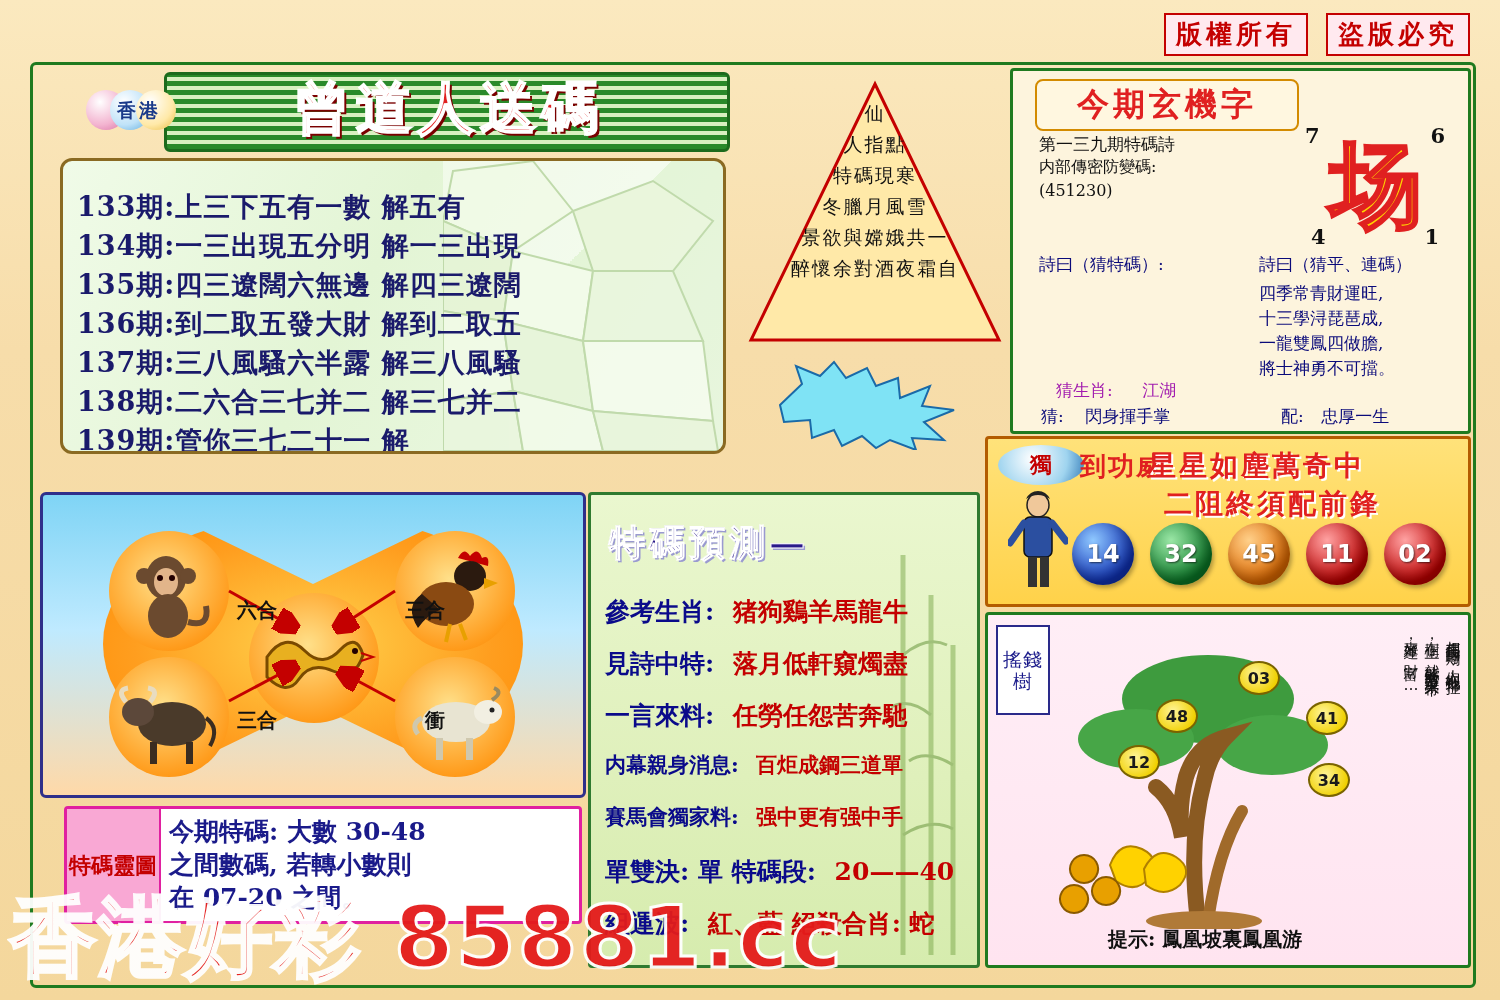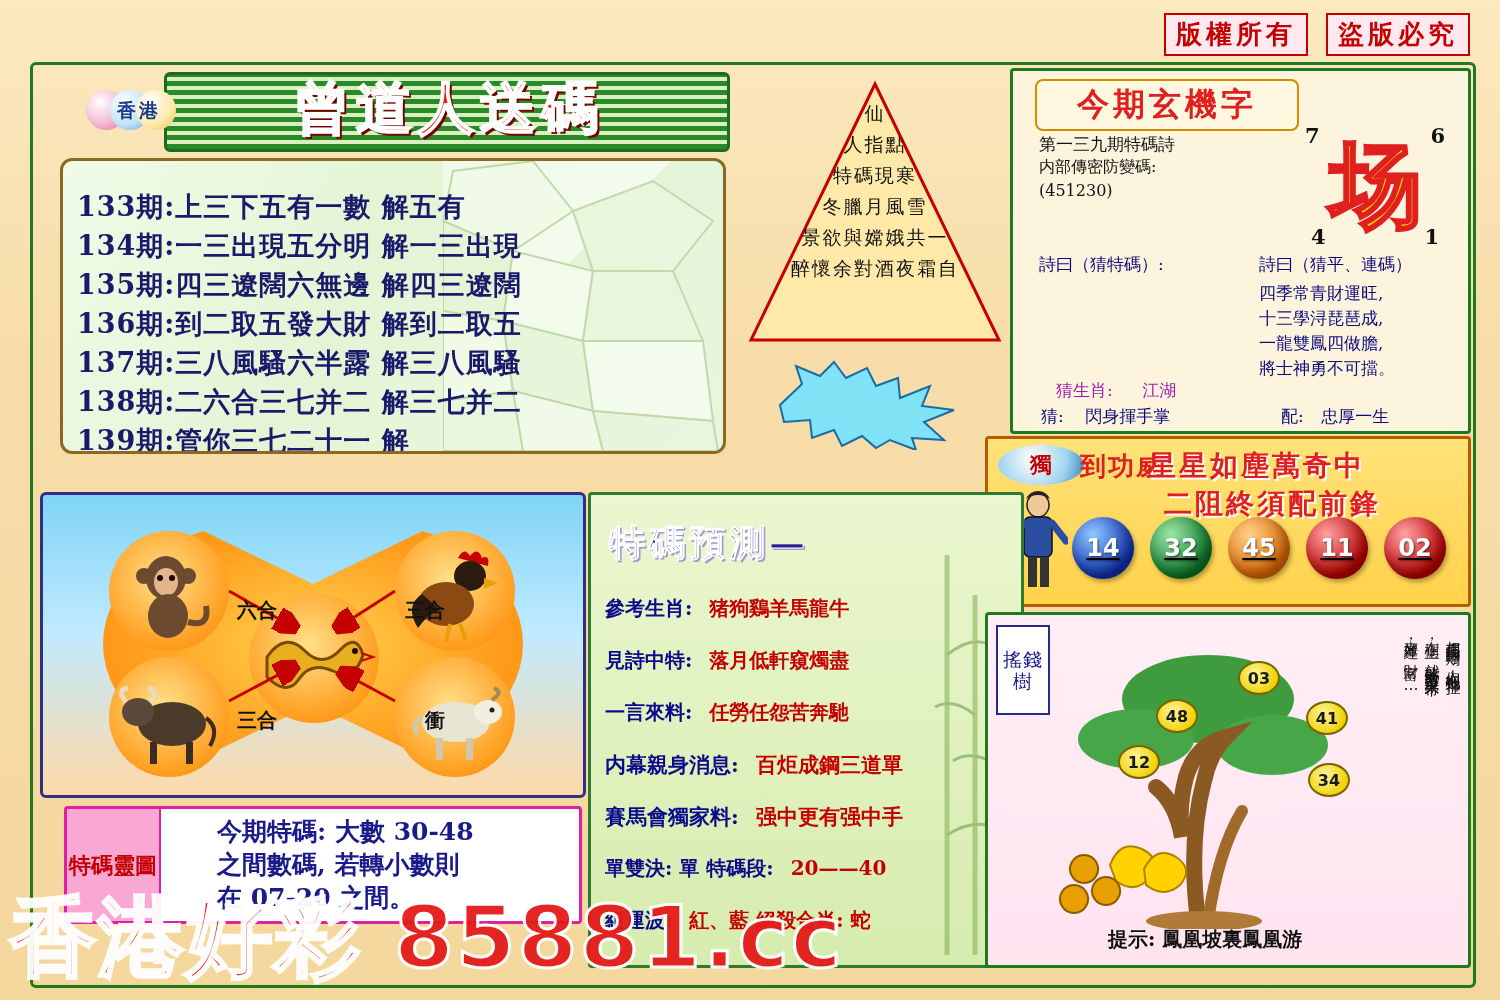"特碼預測—" .panel-pred { padding-left: 44px -> none }
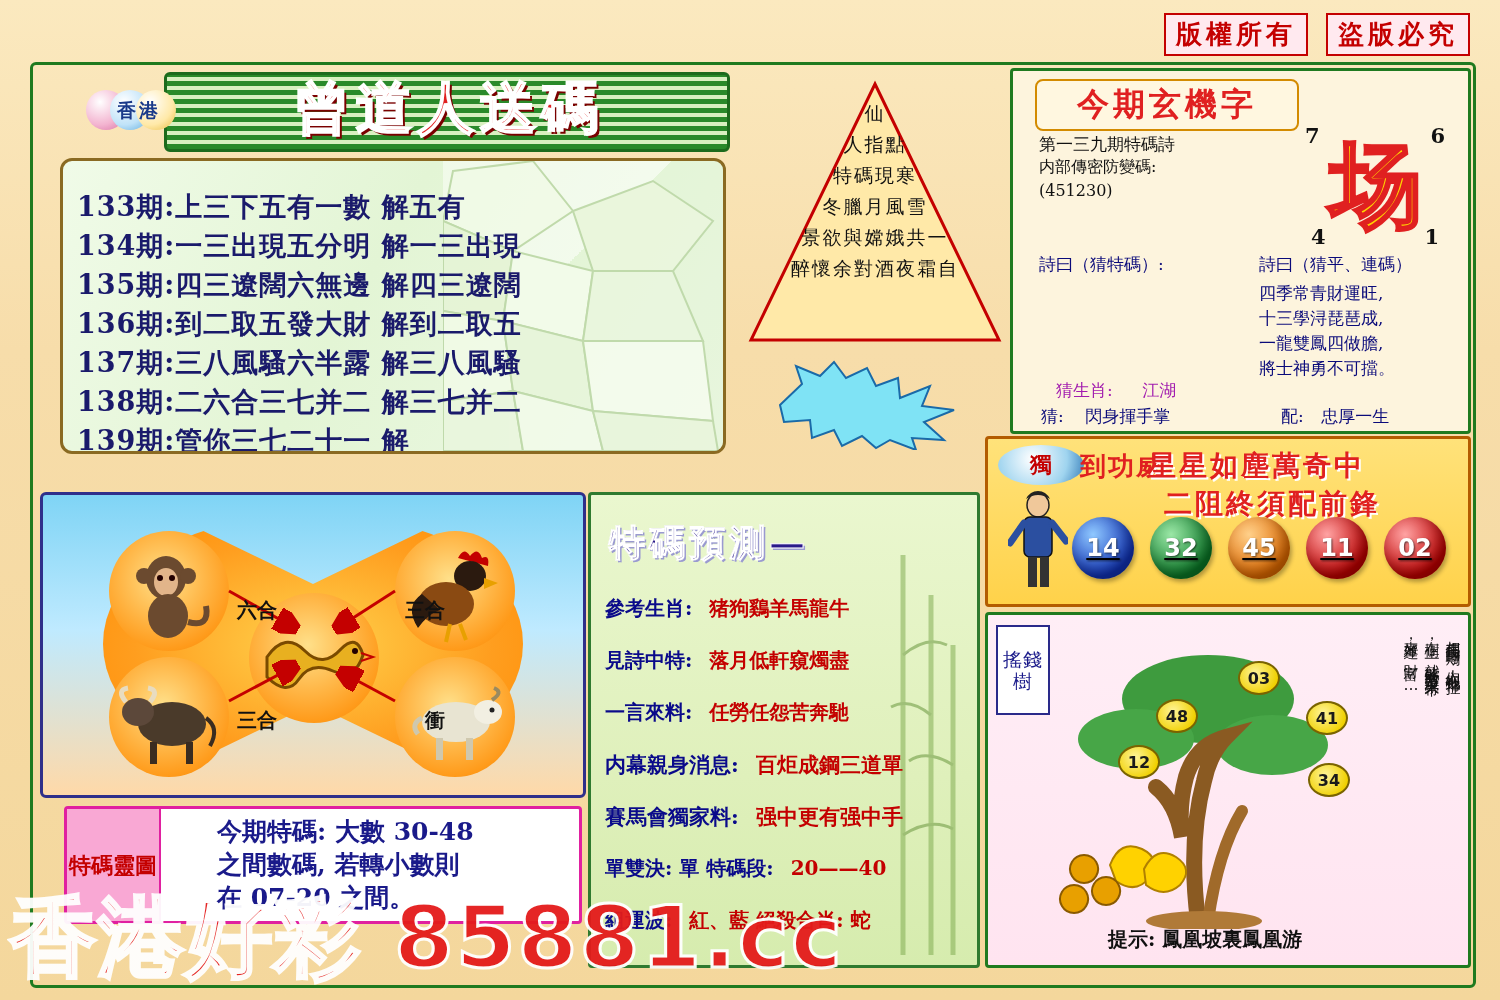"14" .ball-row { align-items: flex-start -> center; text-decoration: underline -> none }
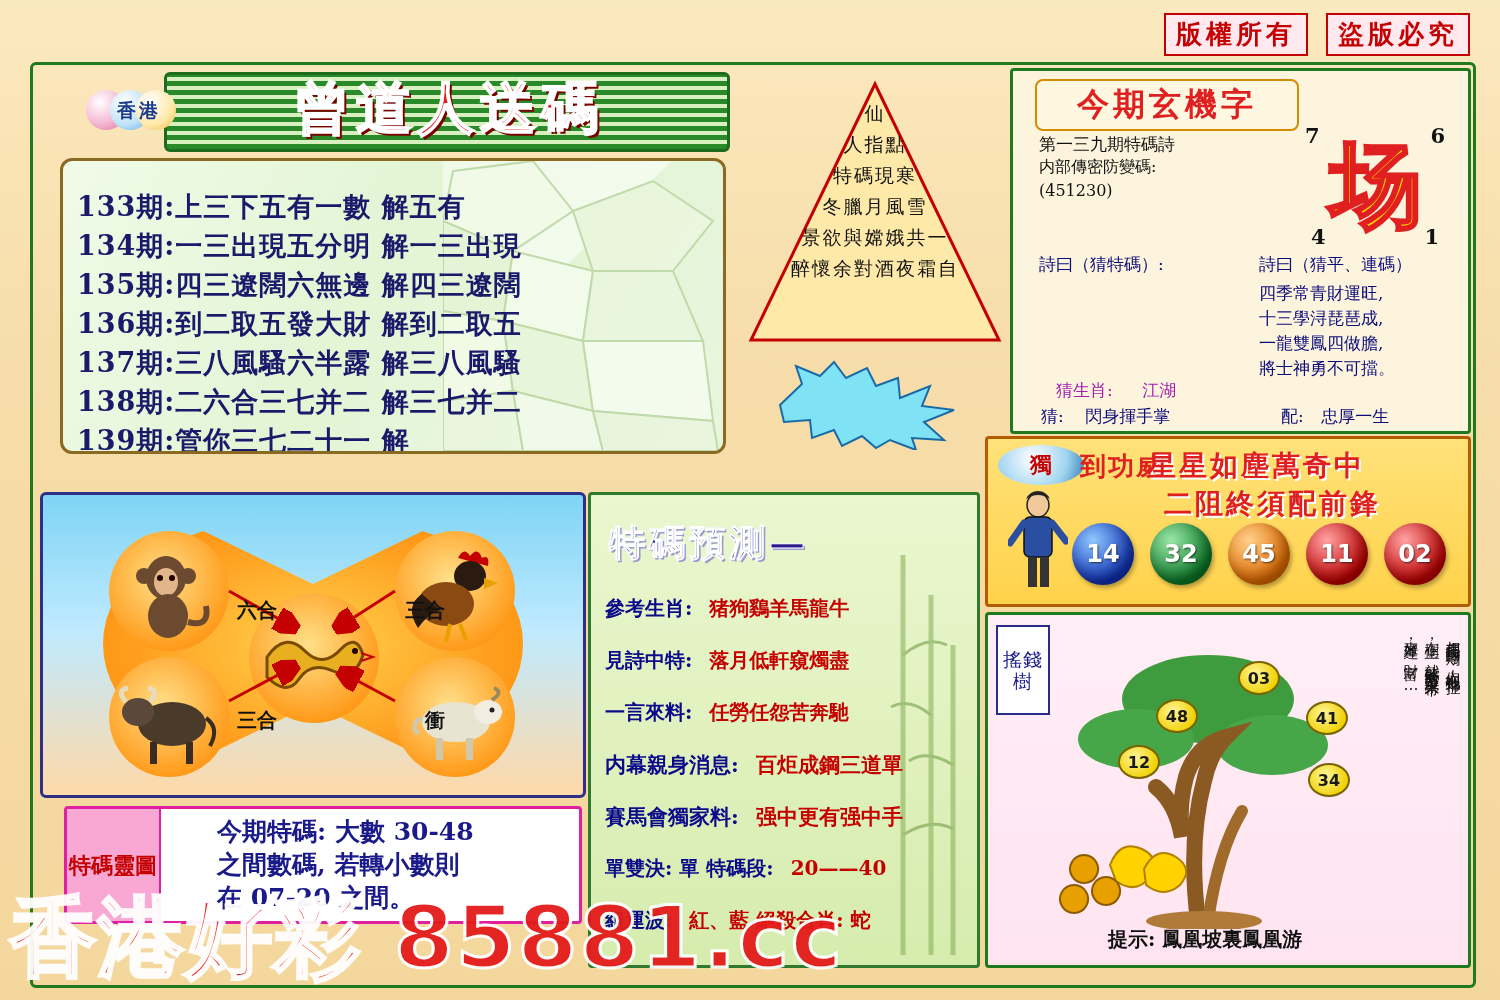"參考生肖: 猪狗鷄羊馬龍牛" .pred-row { font-size: 20px -> 25px }
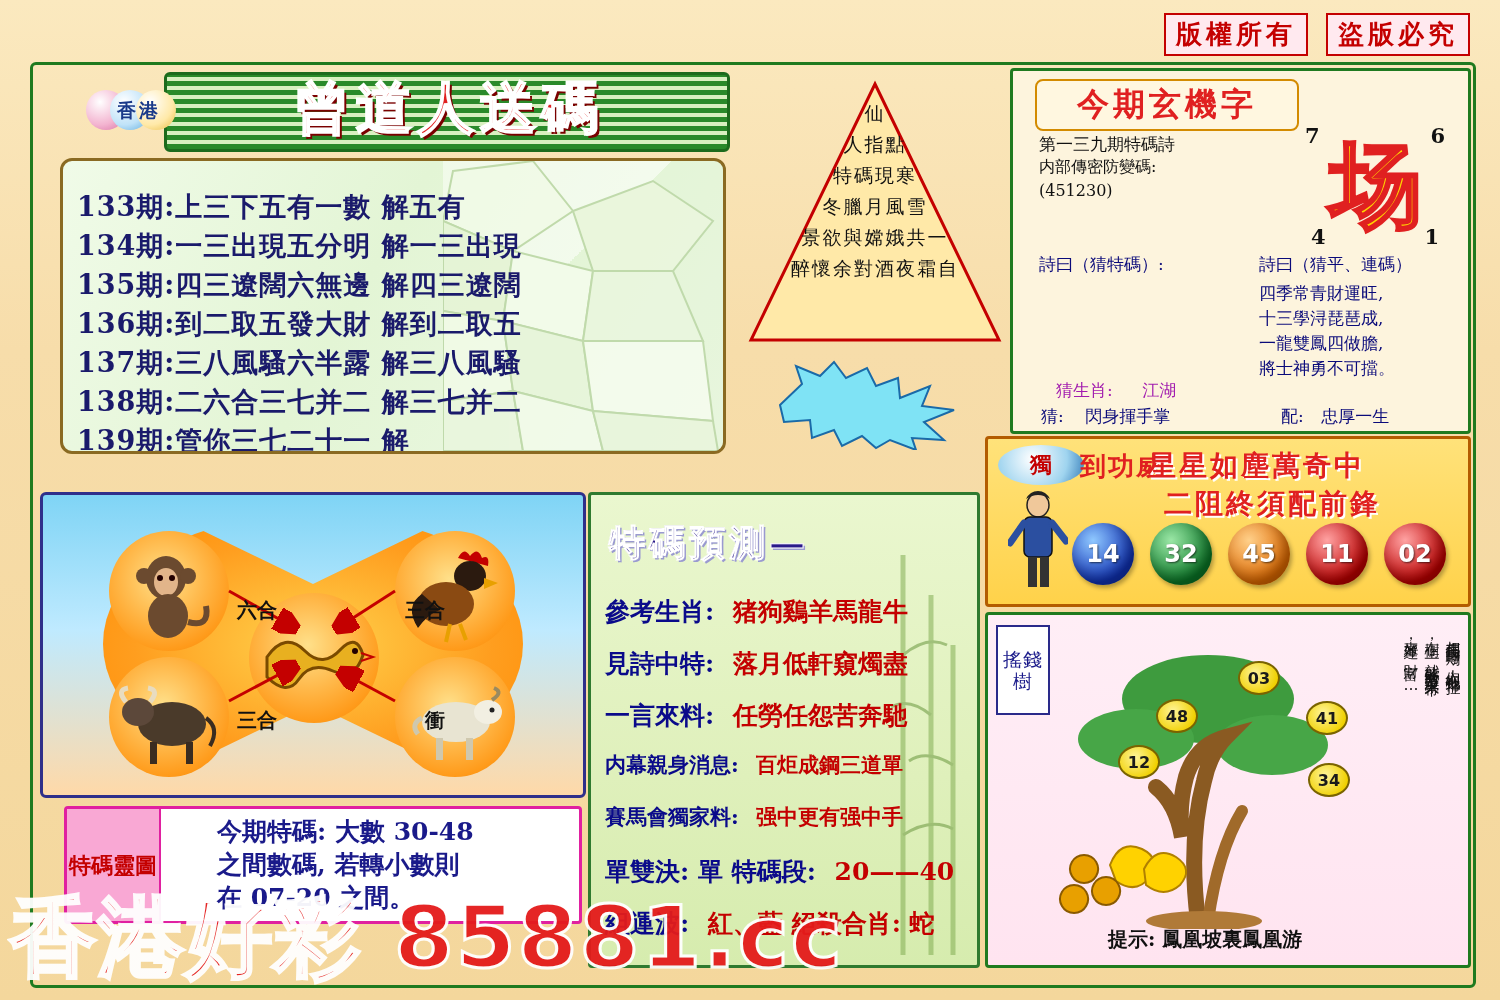"今期特碼: 大數 30-48" .code-body { margin-left: 48px -> none }
